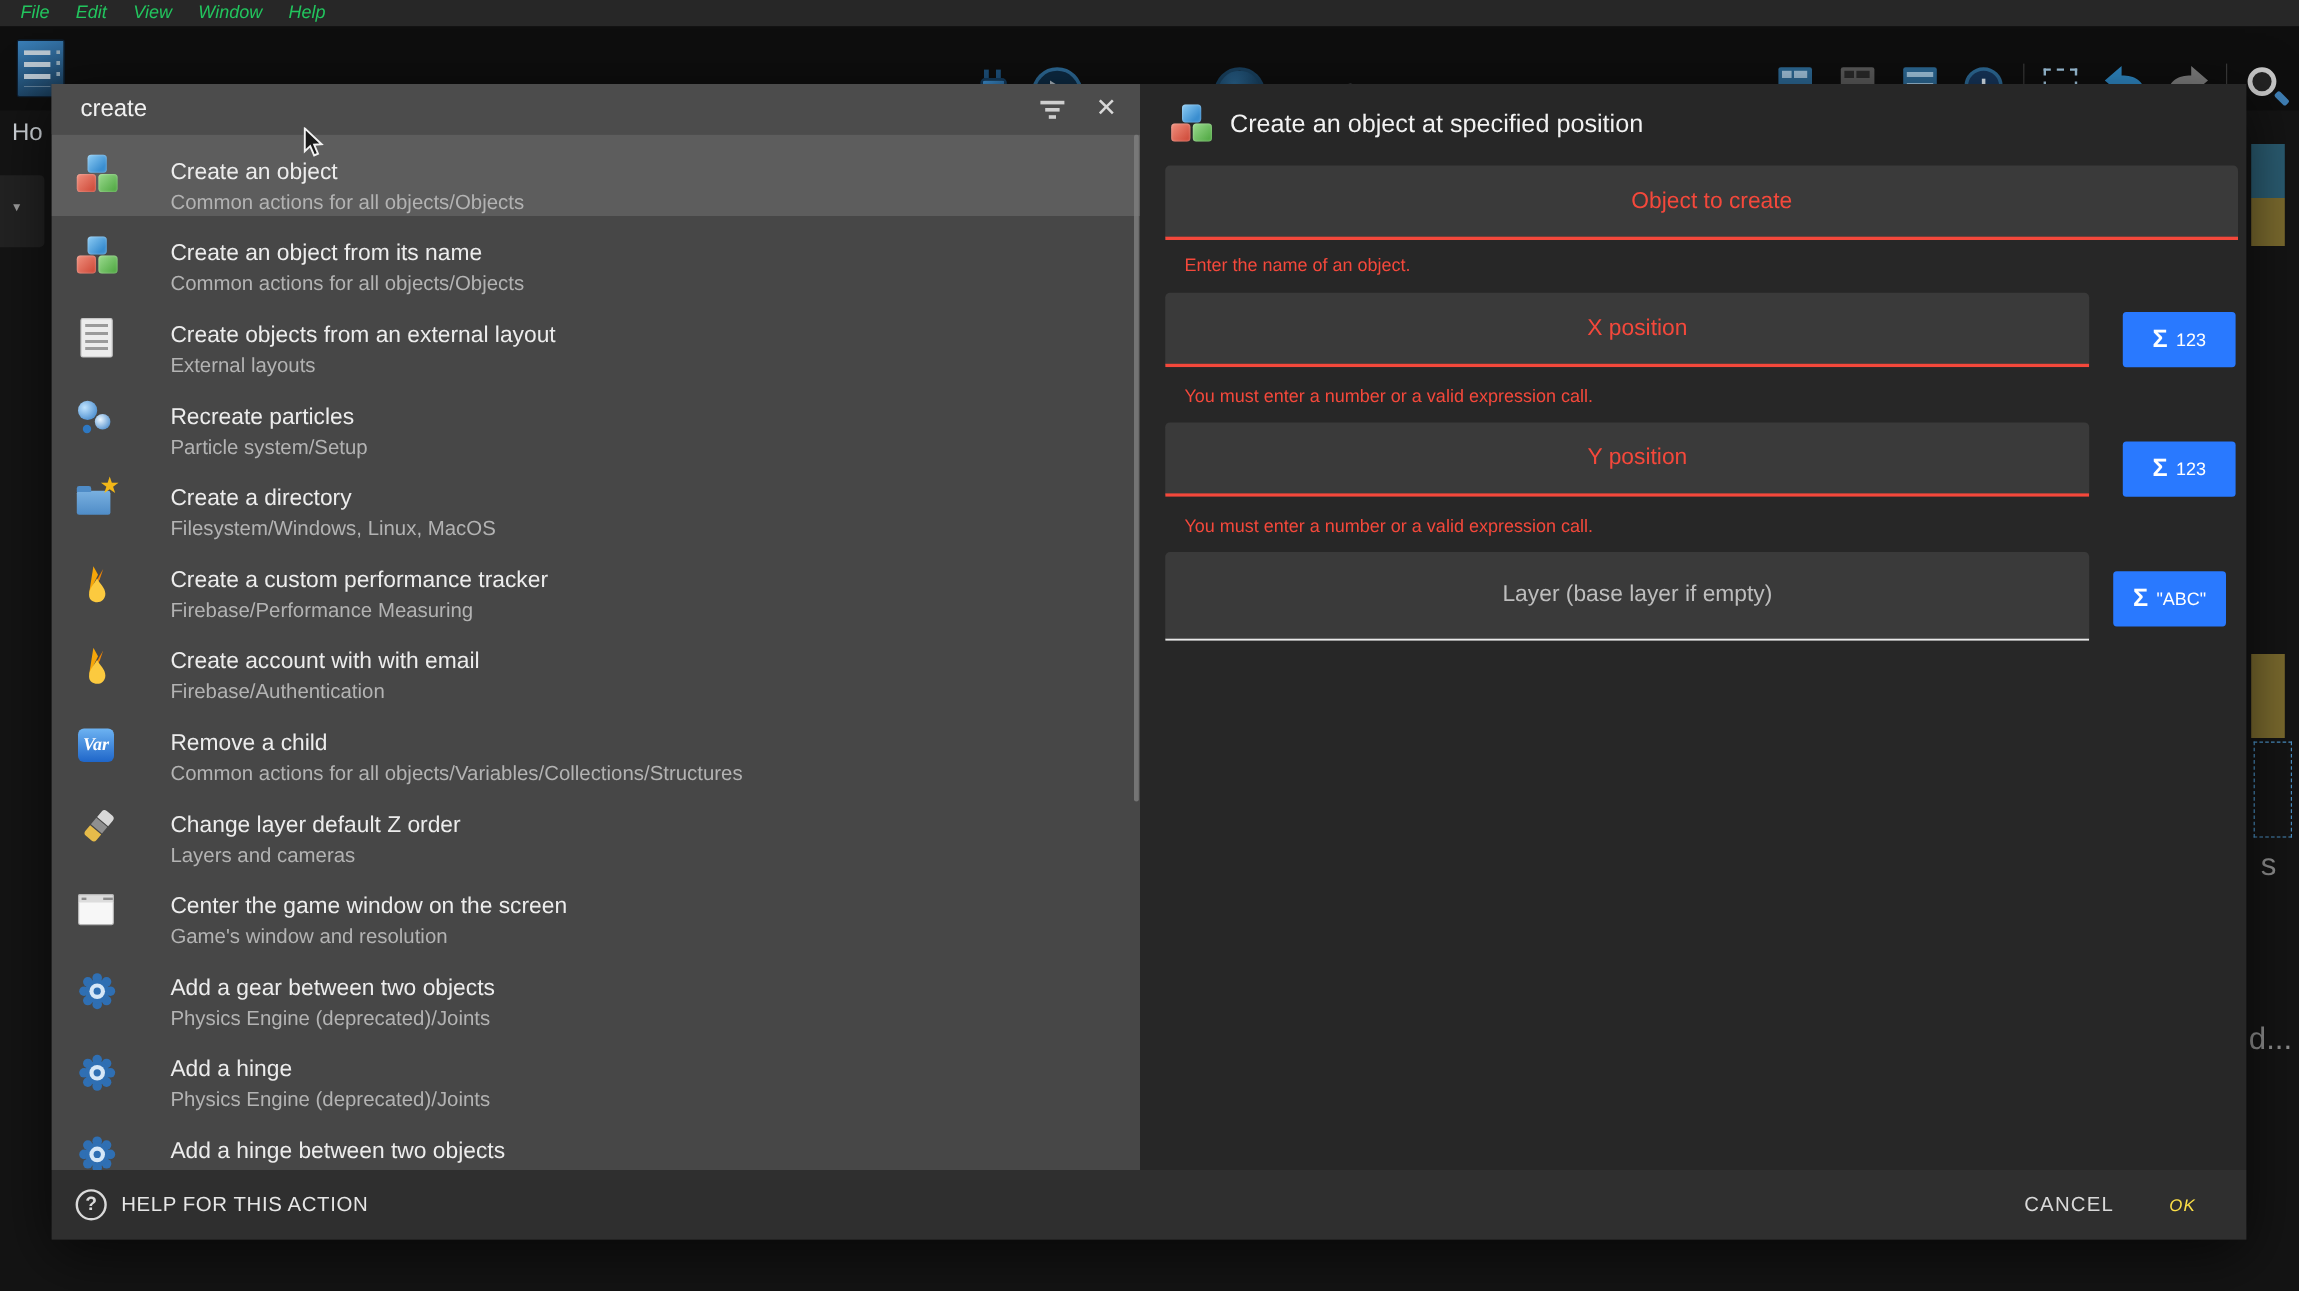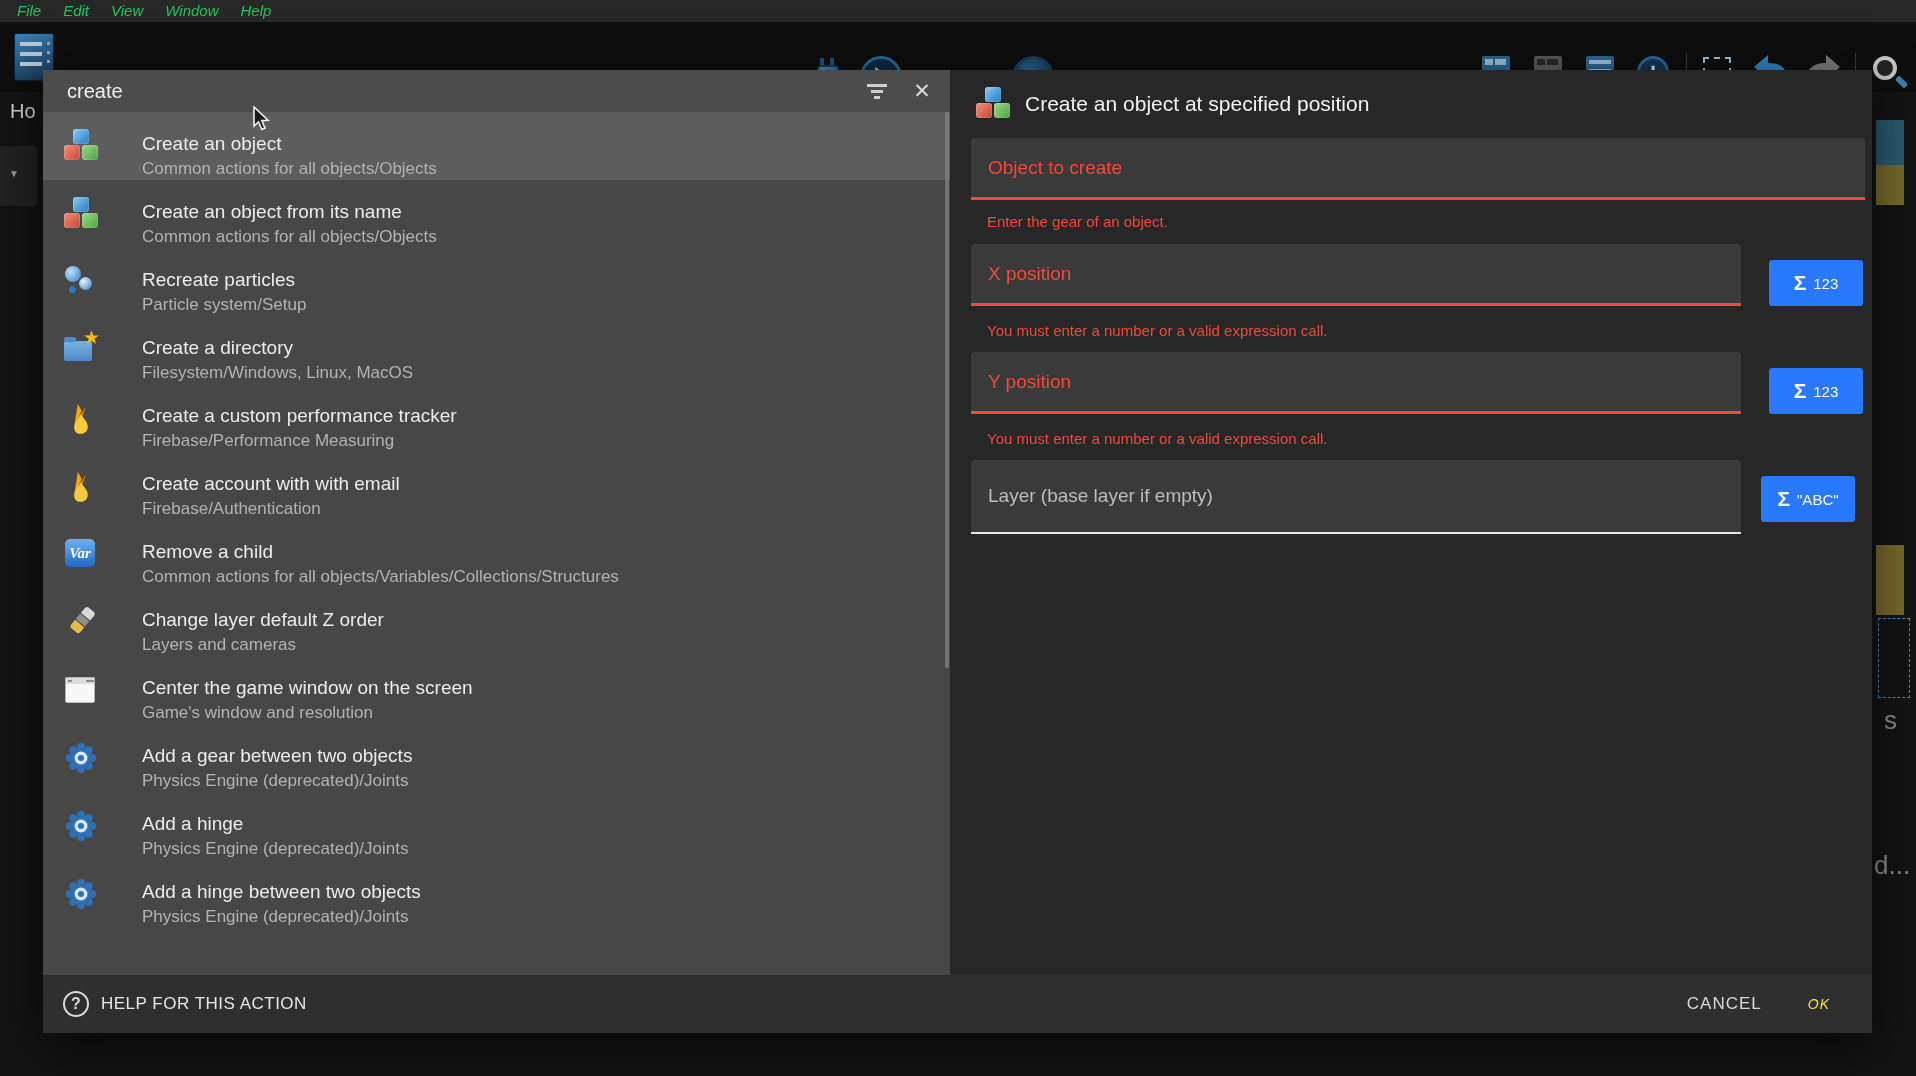"Object to create" .field { justify-content: none -> center }
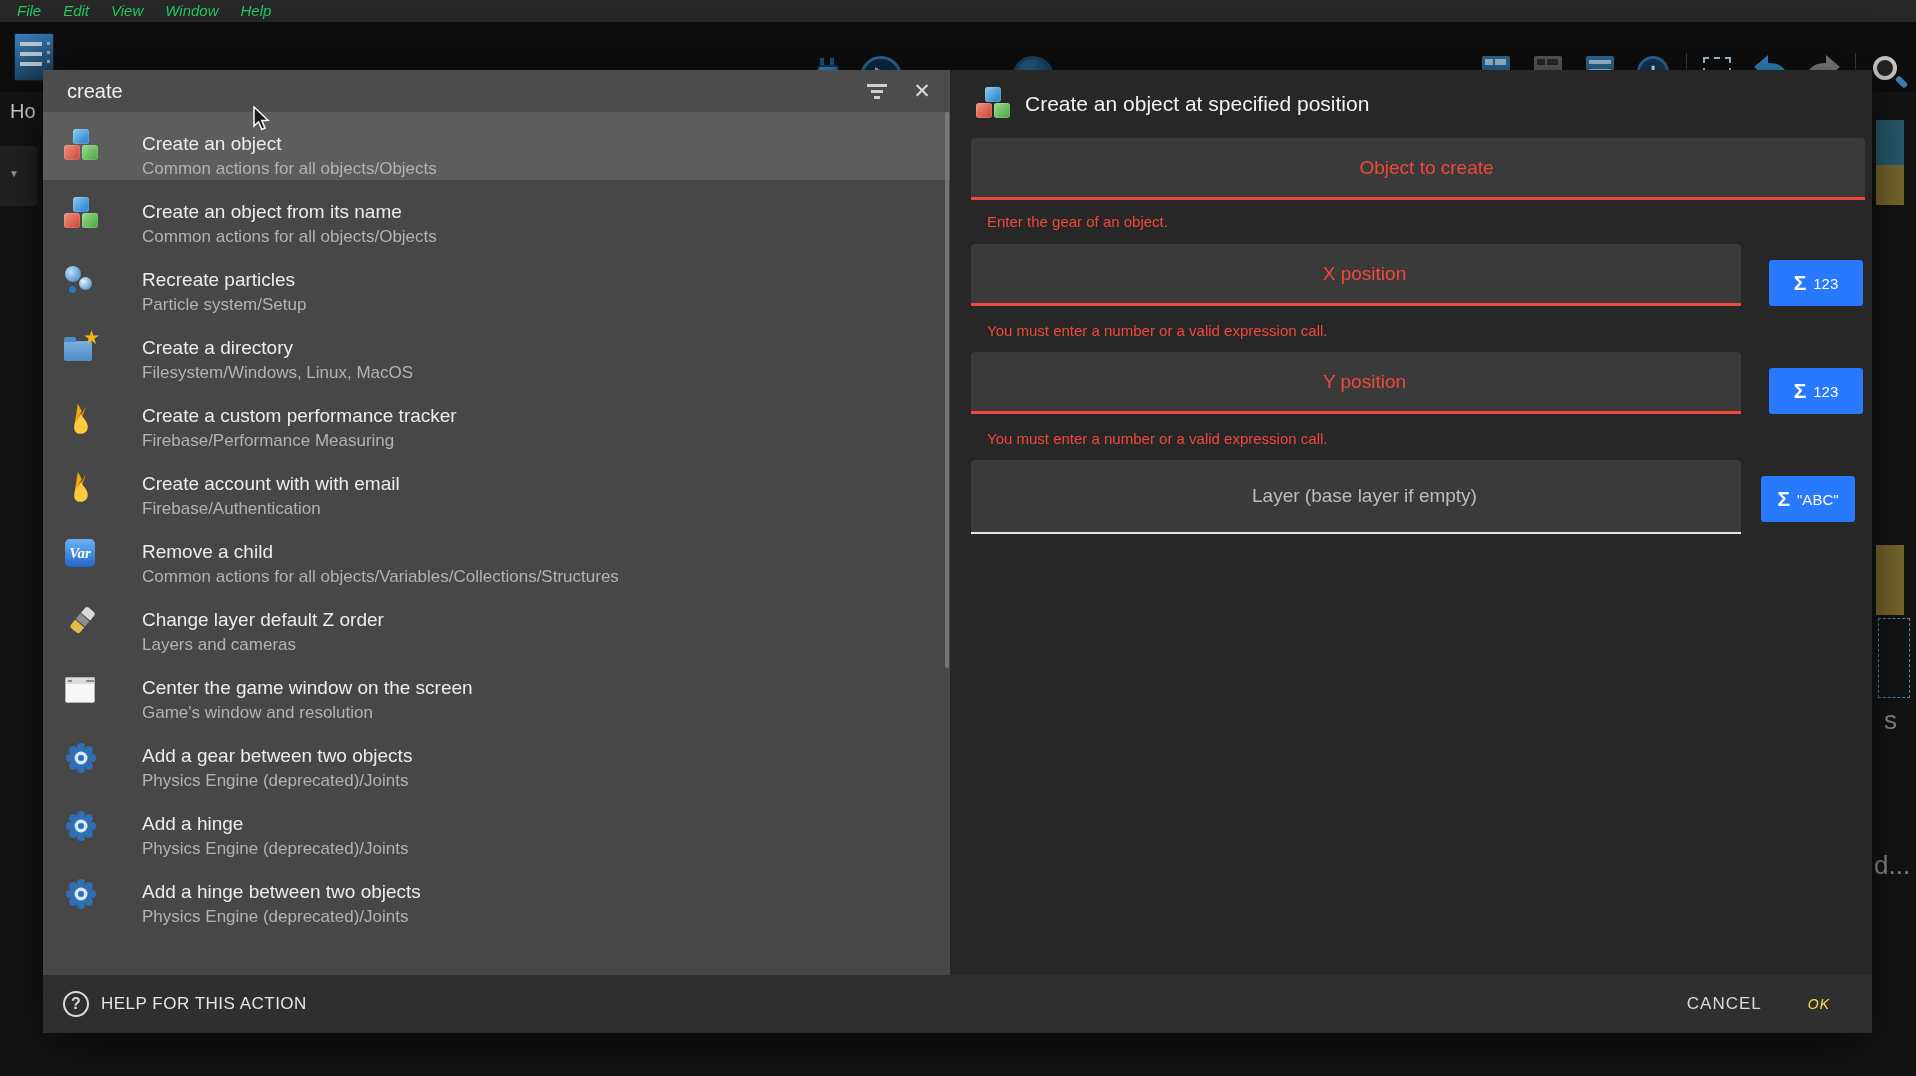"Enter the gear of an" div.field-error { text: gear -> name }
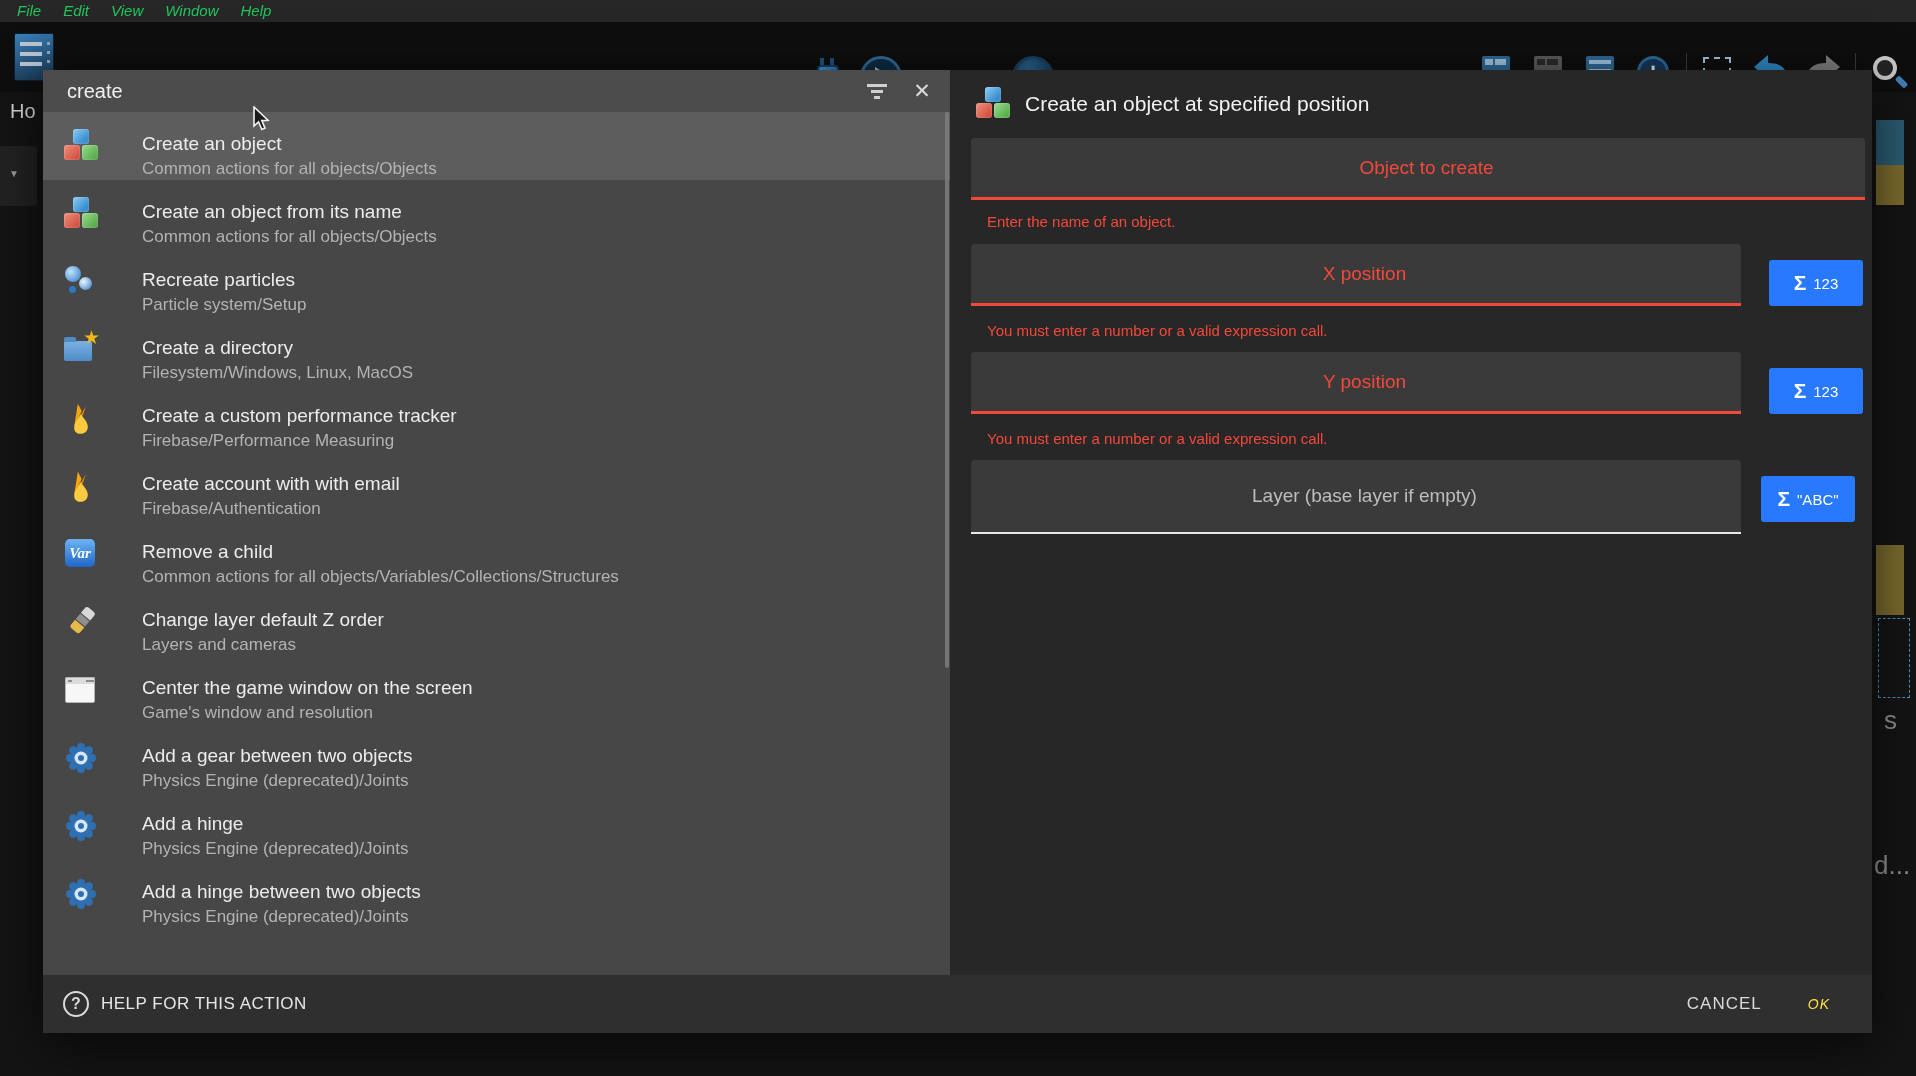"Create objects from an external" div.row { html: none -> <div> <span> <span></span> <span></span> </span> <div> <span>Create objects from an external layout</span> <span>External layouts</span> </div> </div> }
